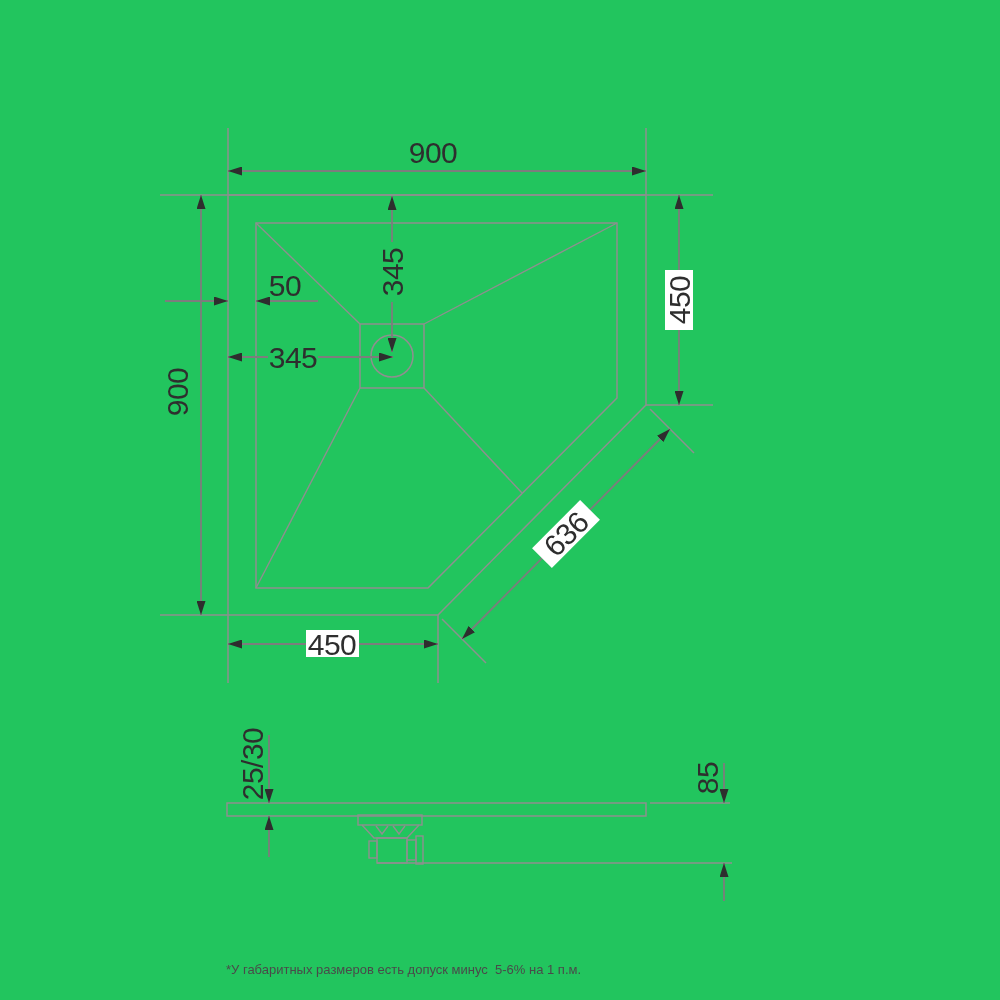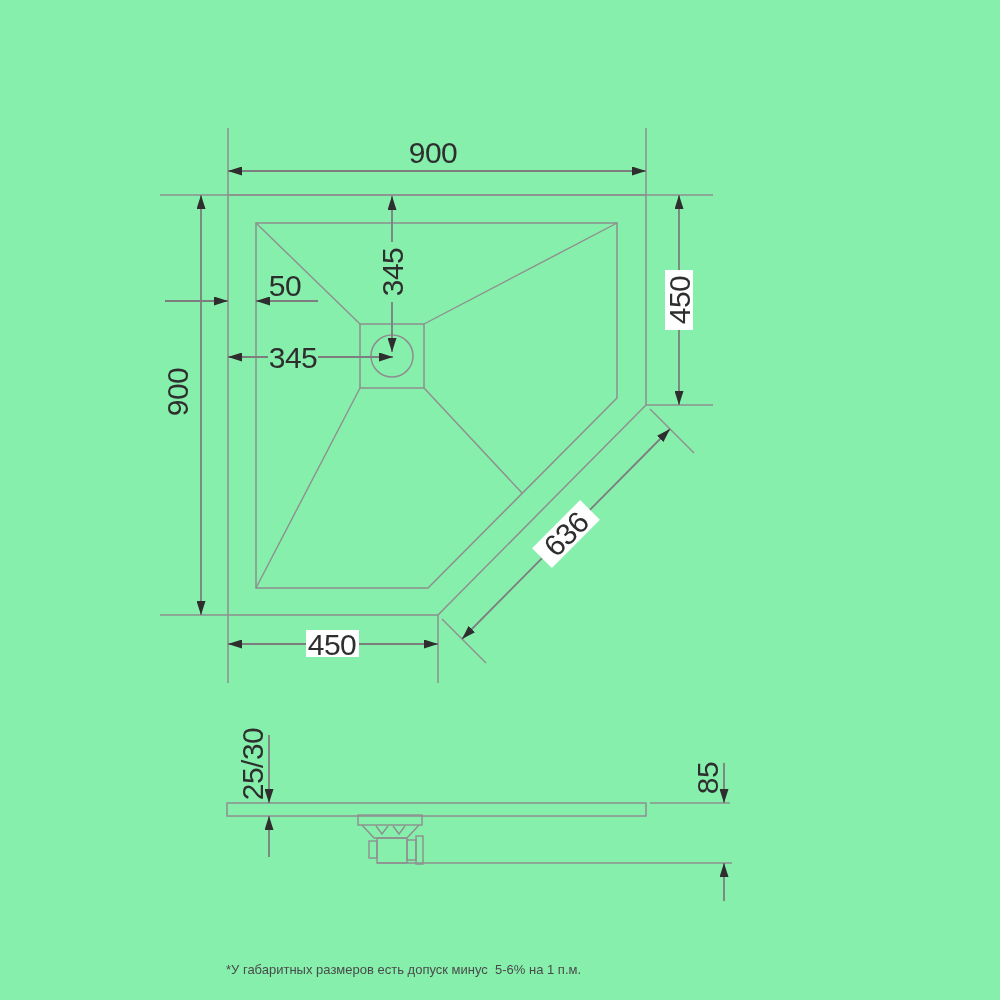"900" .stage { background: #86efac -> #22c55e }
